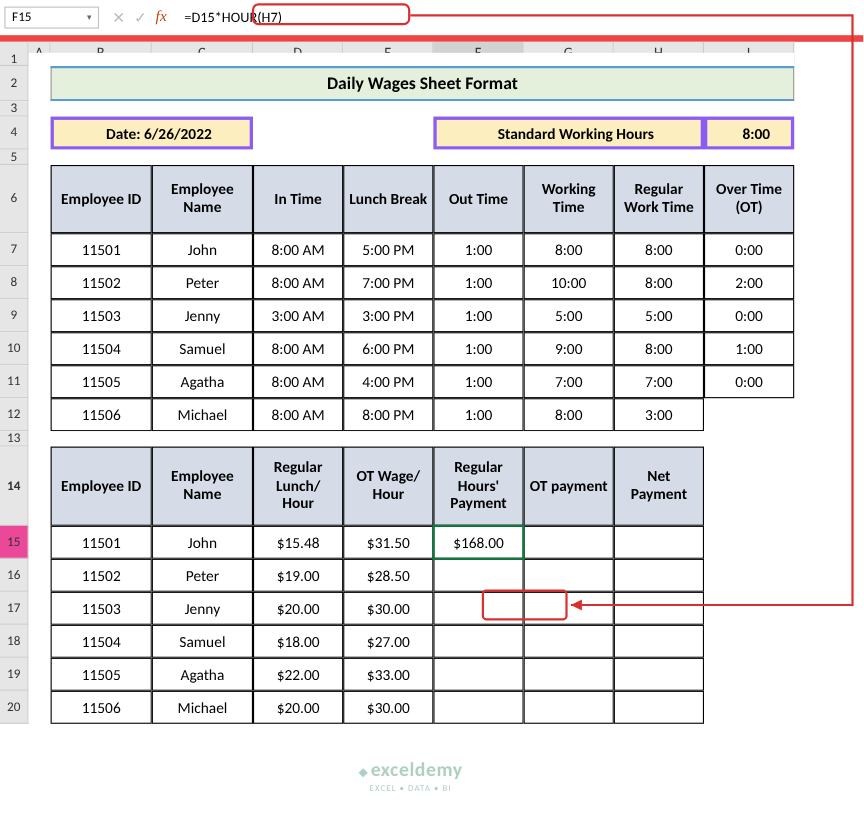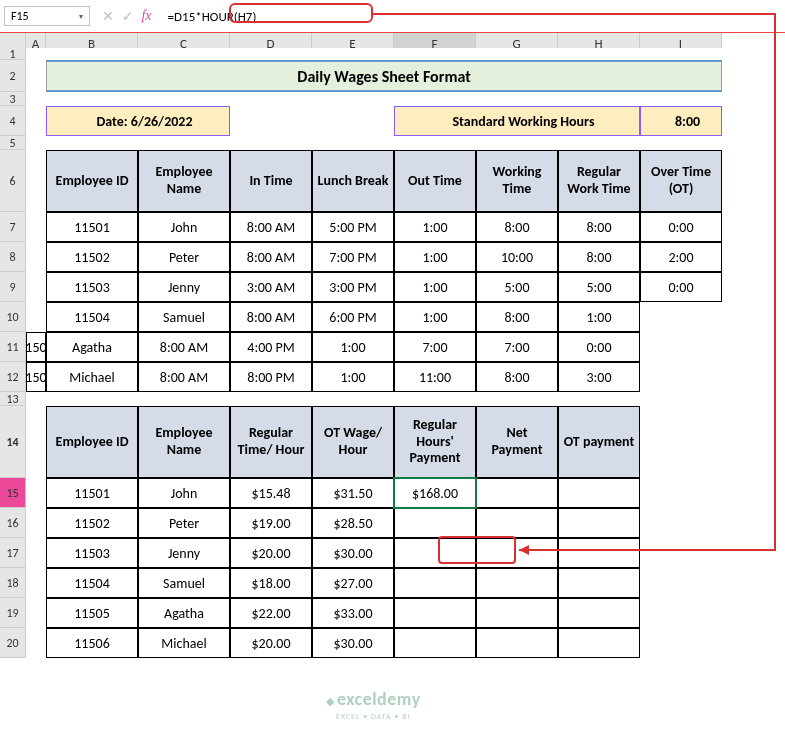"F15" .topbar { border-bottom: 1px solid #ef4444 -> 6px solid #ef4444 }
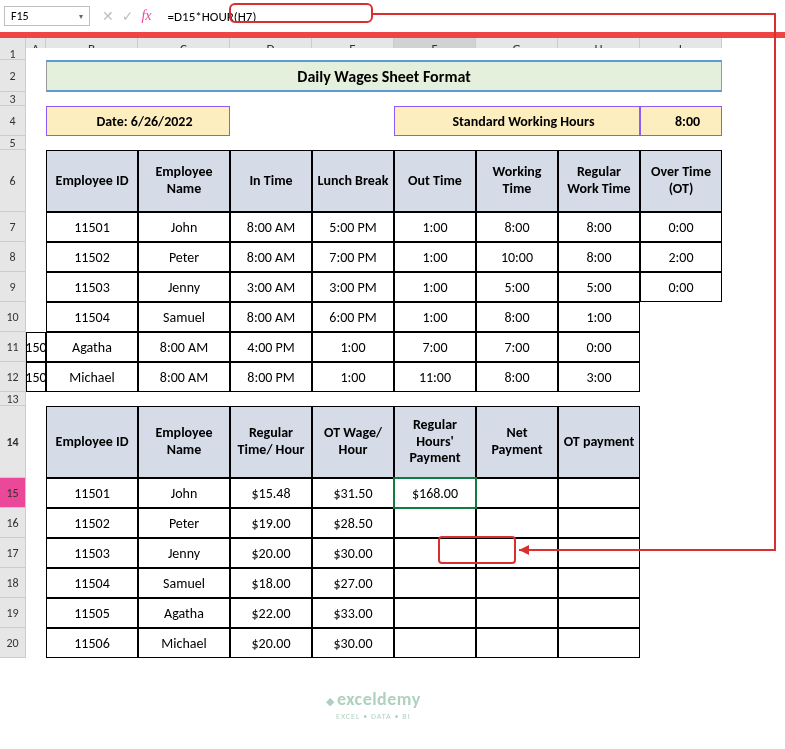"fx" .fx-label { color: #ec4899 -> #c2410c }
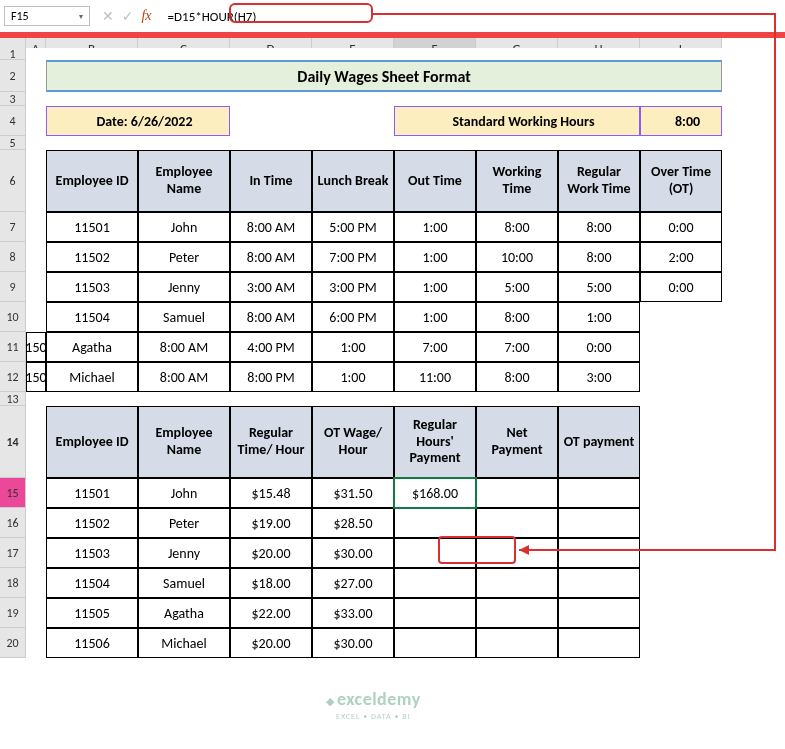"Date: 6/26/2022" .goldbox { border: 1px solid #8b5cf6 -> 3px solid #8b5cf6 }
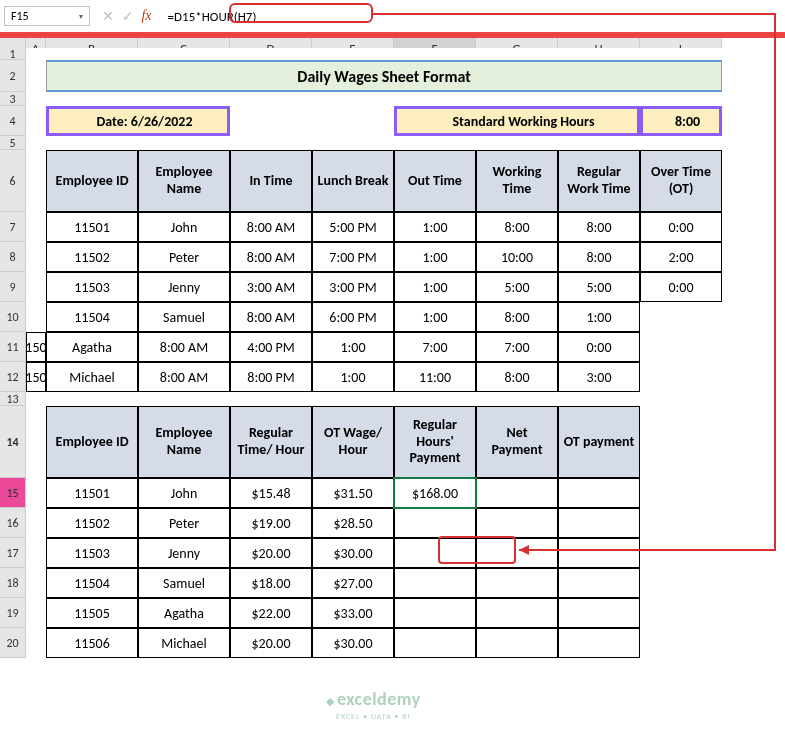"9:00" div.cell { html: none -> <div>9:00</div> }
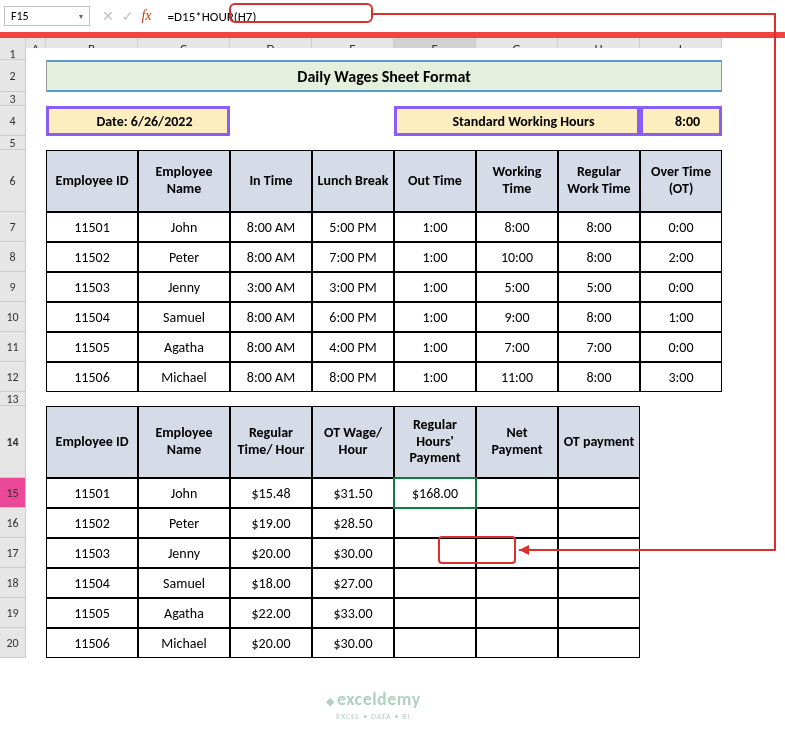"11:00" div.cell { html: <div>11:00</div> -> none }
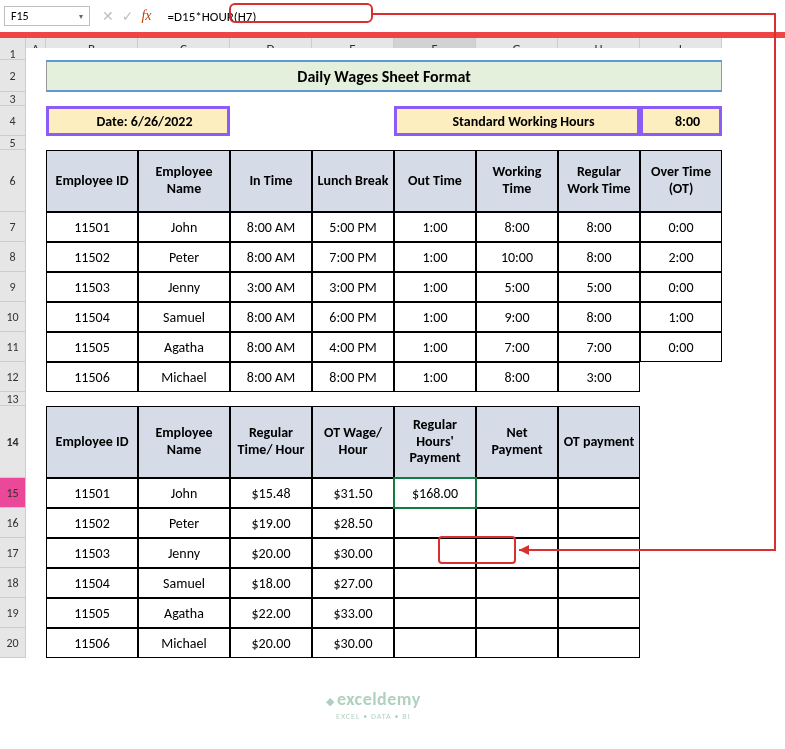"Regular Time/ Hour" div.cell { text: Time/ -> Lunch/ }
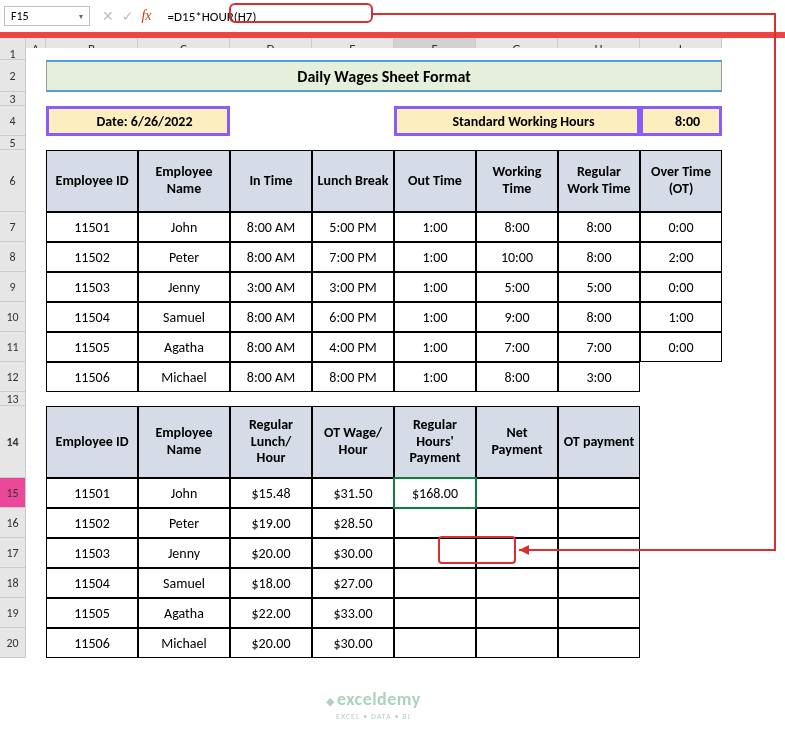"Net Payment" div.cell { order: before "OT payment" -> after "OT payment" }
